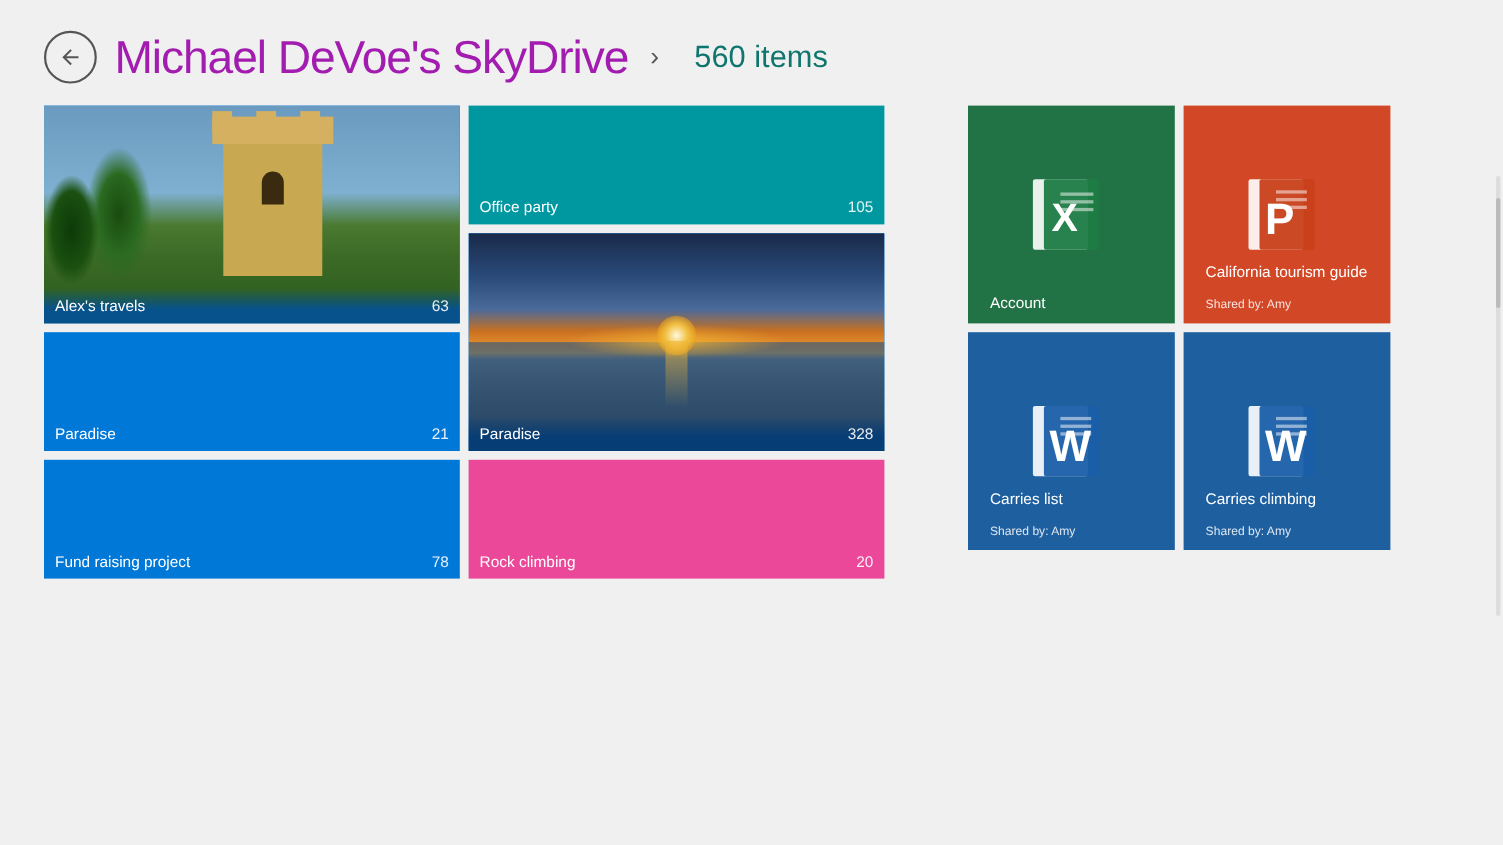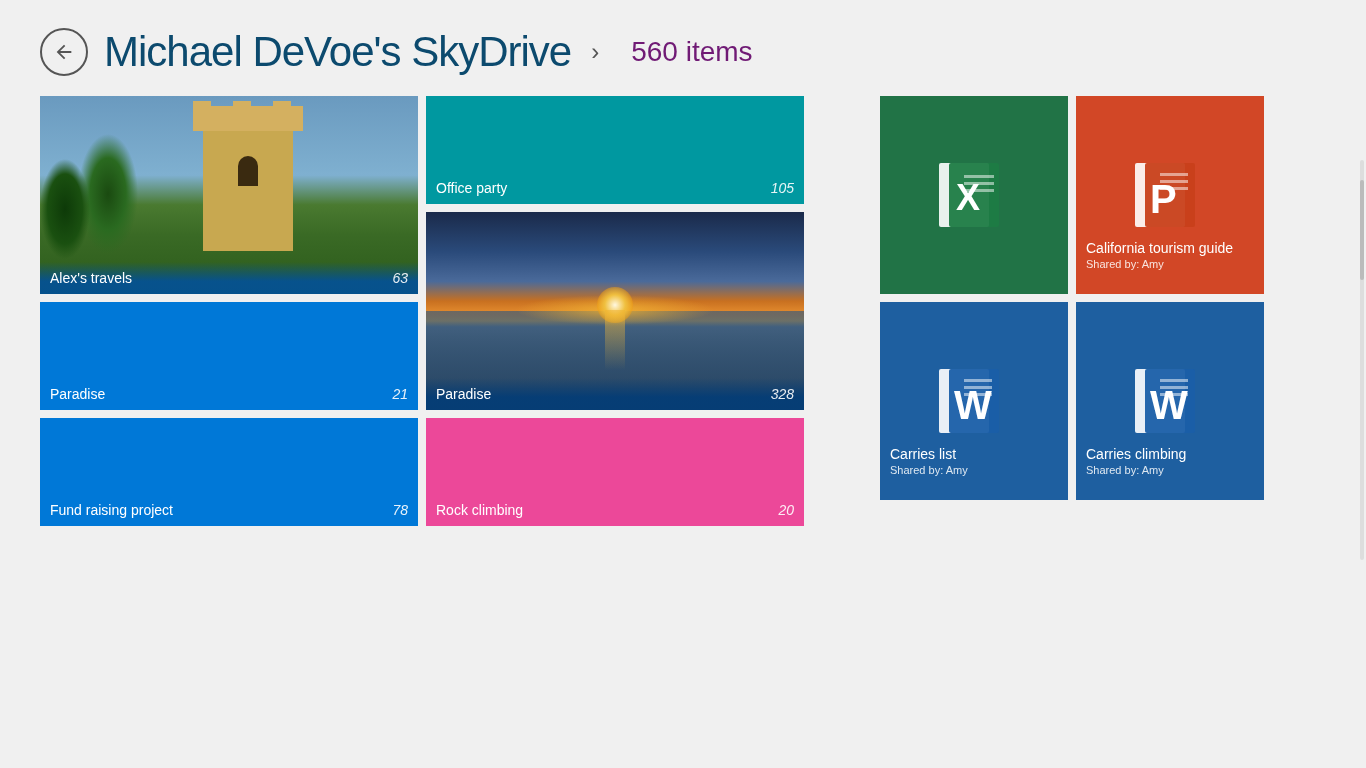"Michael DeVoe's SkyDrive" .header-title { color: #0c4a6e -> #a21caf }
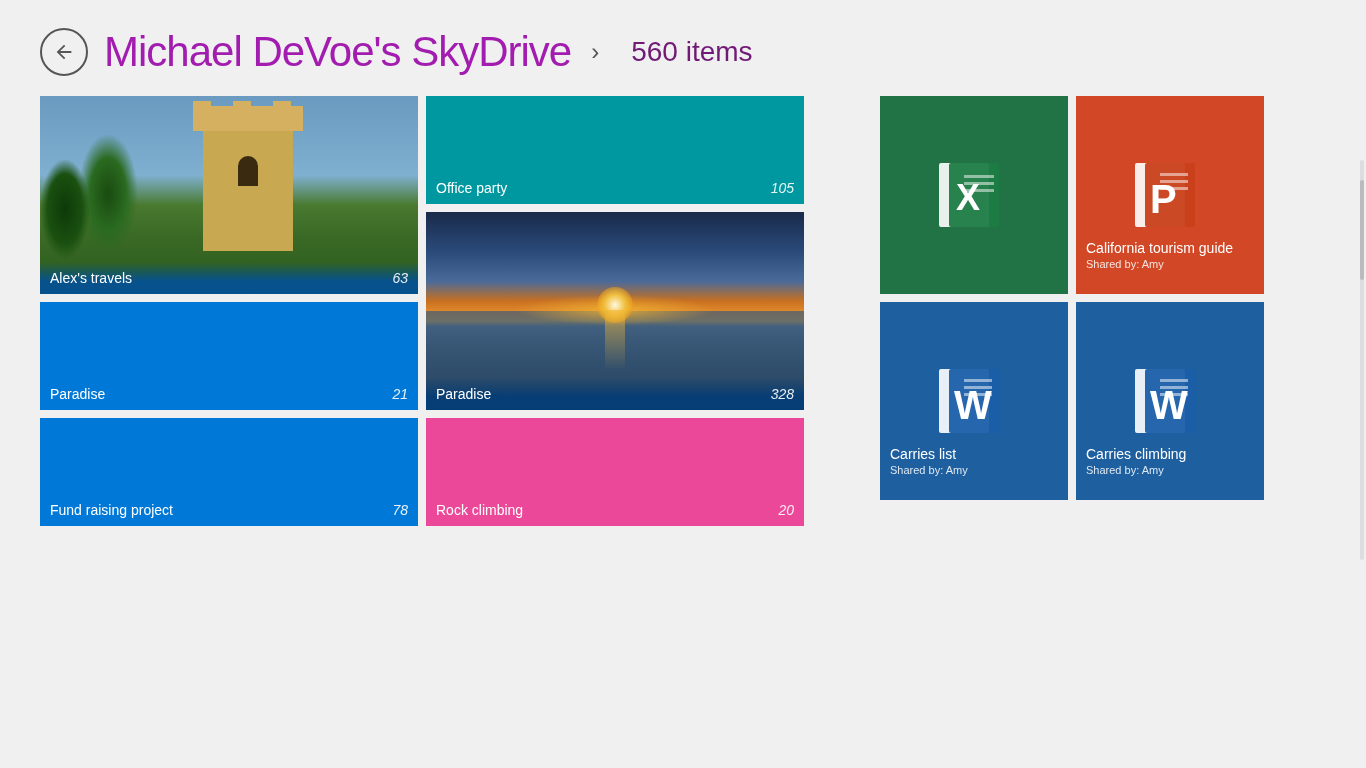"560 items" .item-count { color: #701a75 -> #0f766e }
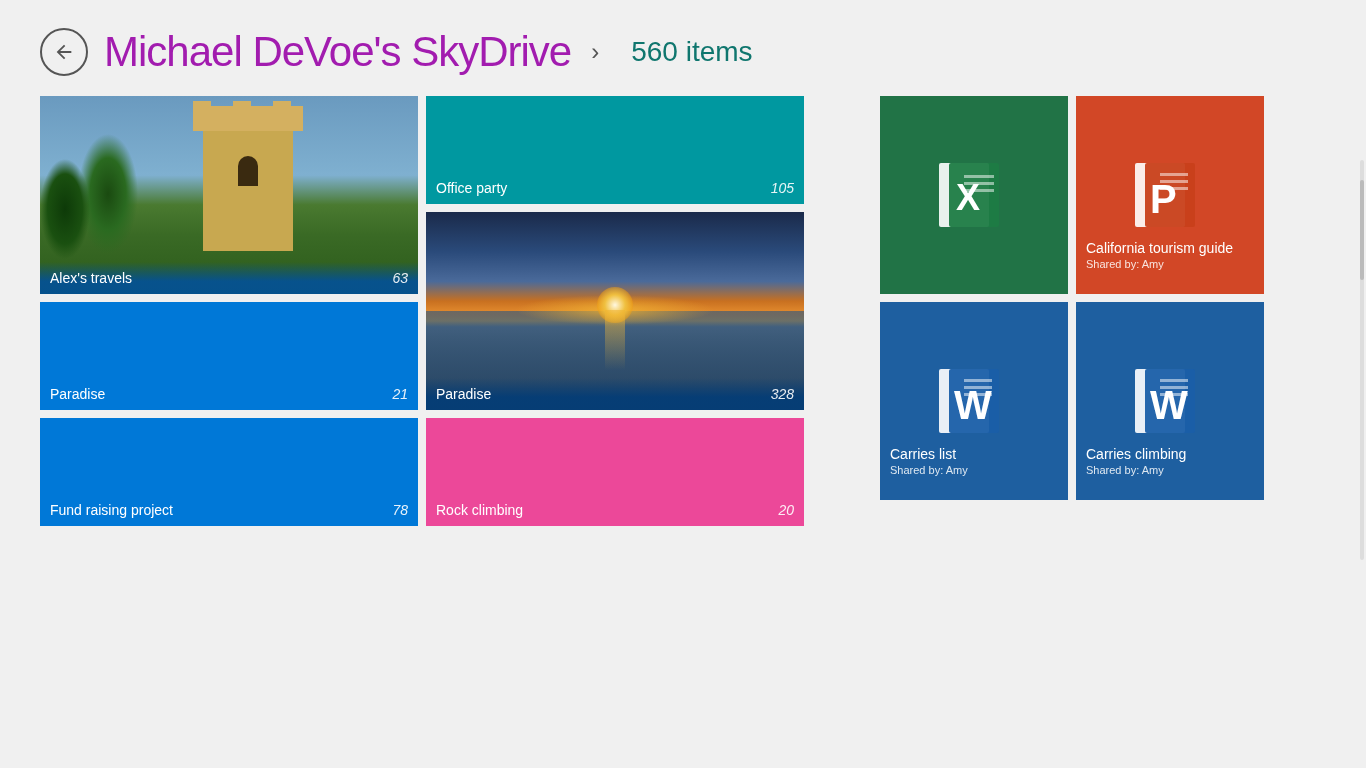"105" .tile-label-count { font-style: italic -> none }
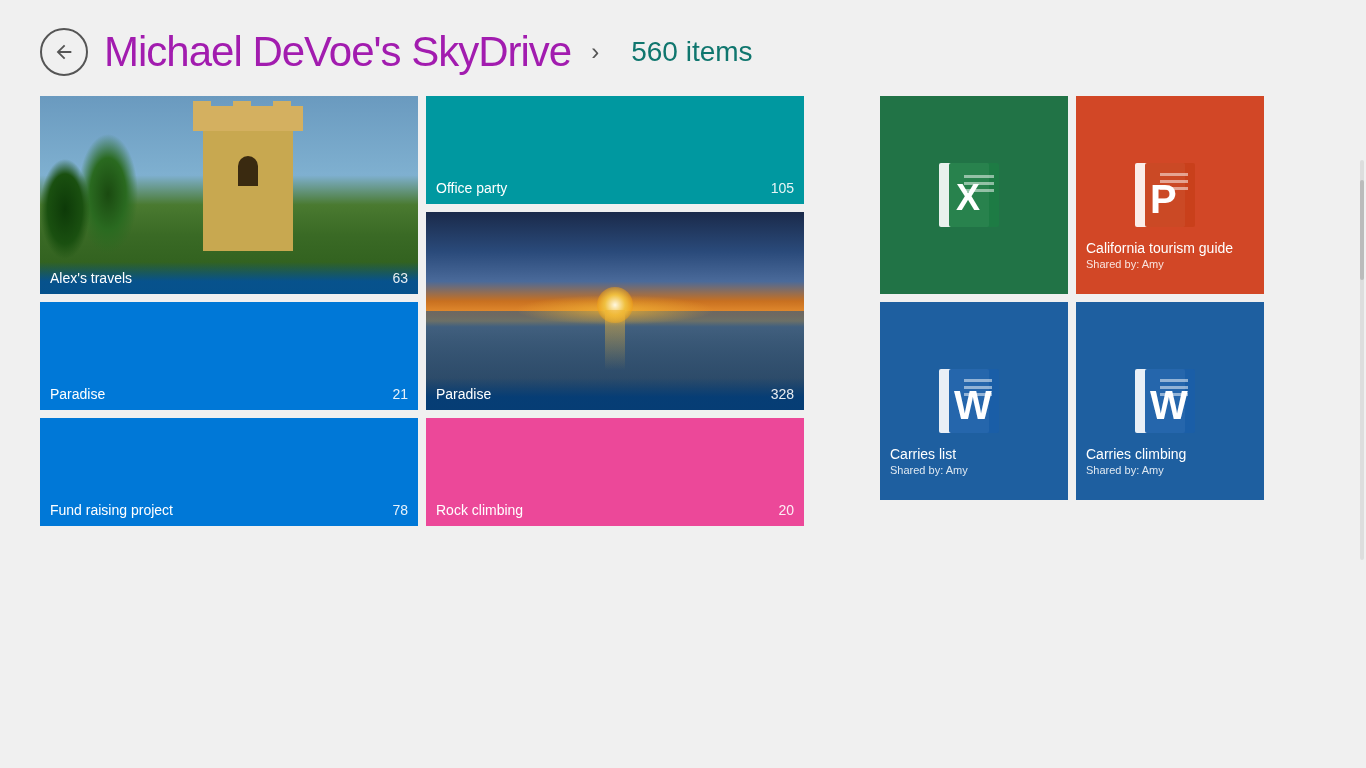"California tourism guide" .office-tile-label { bottom: 16px -> 3px; padding: 8px 10px -> 8px 20px }
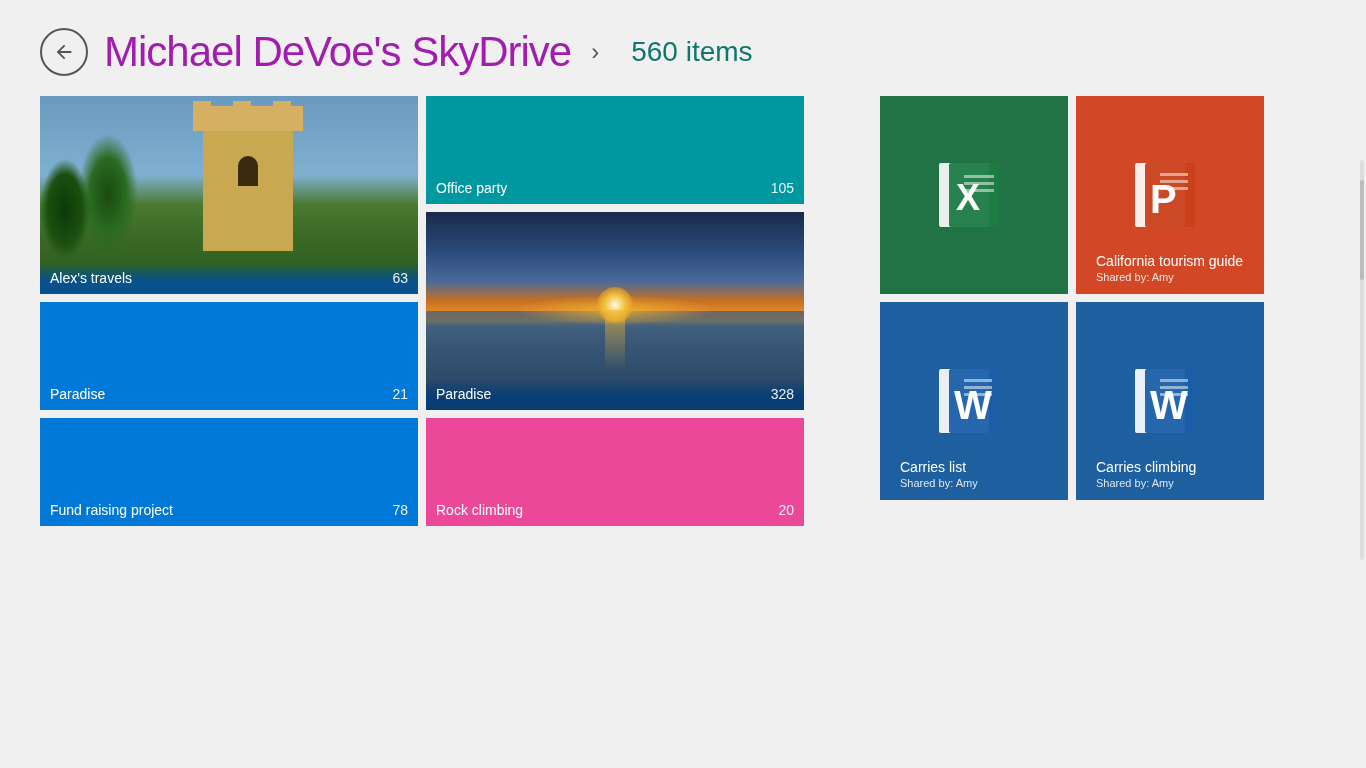"Account" div.office-tile-label { html: none -> <div> <div>Account</div> </div> }
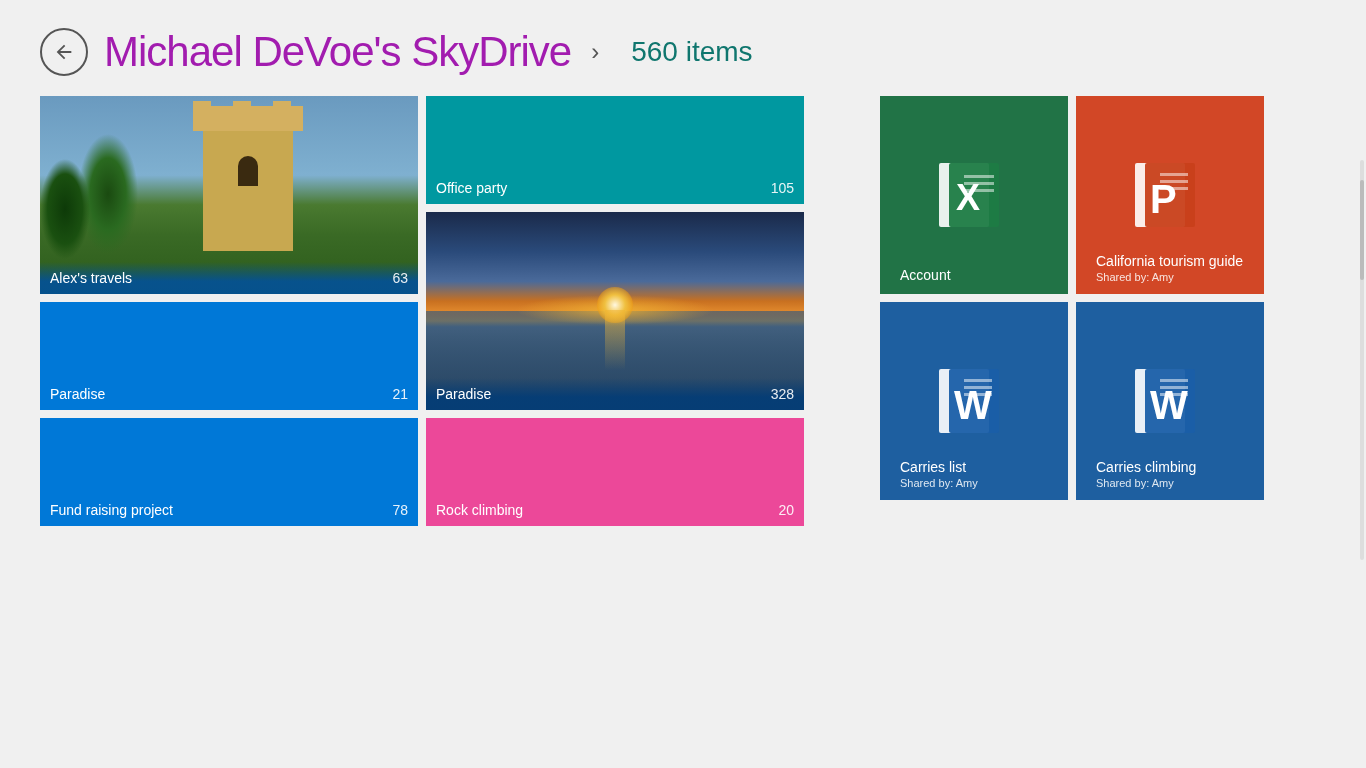"Shared by: Amy" .office-tile-shared { margin-top: 2px -> 16px }
